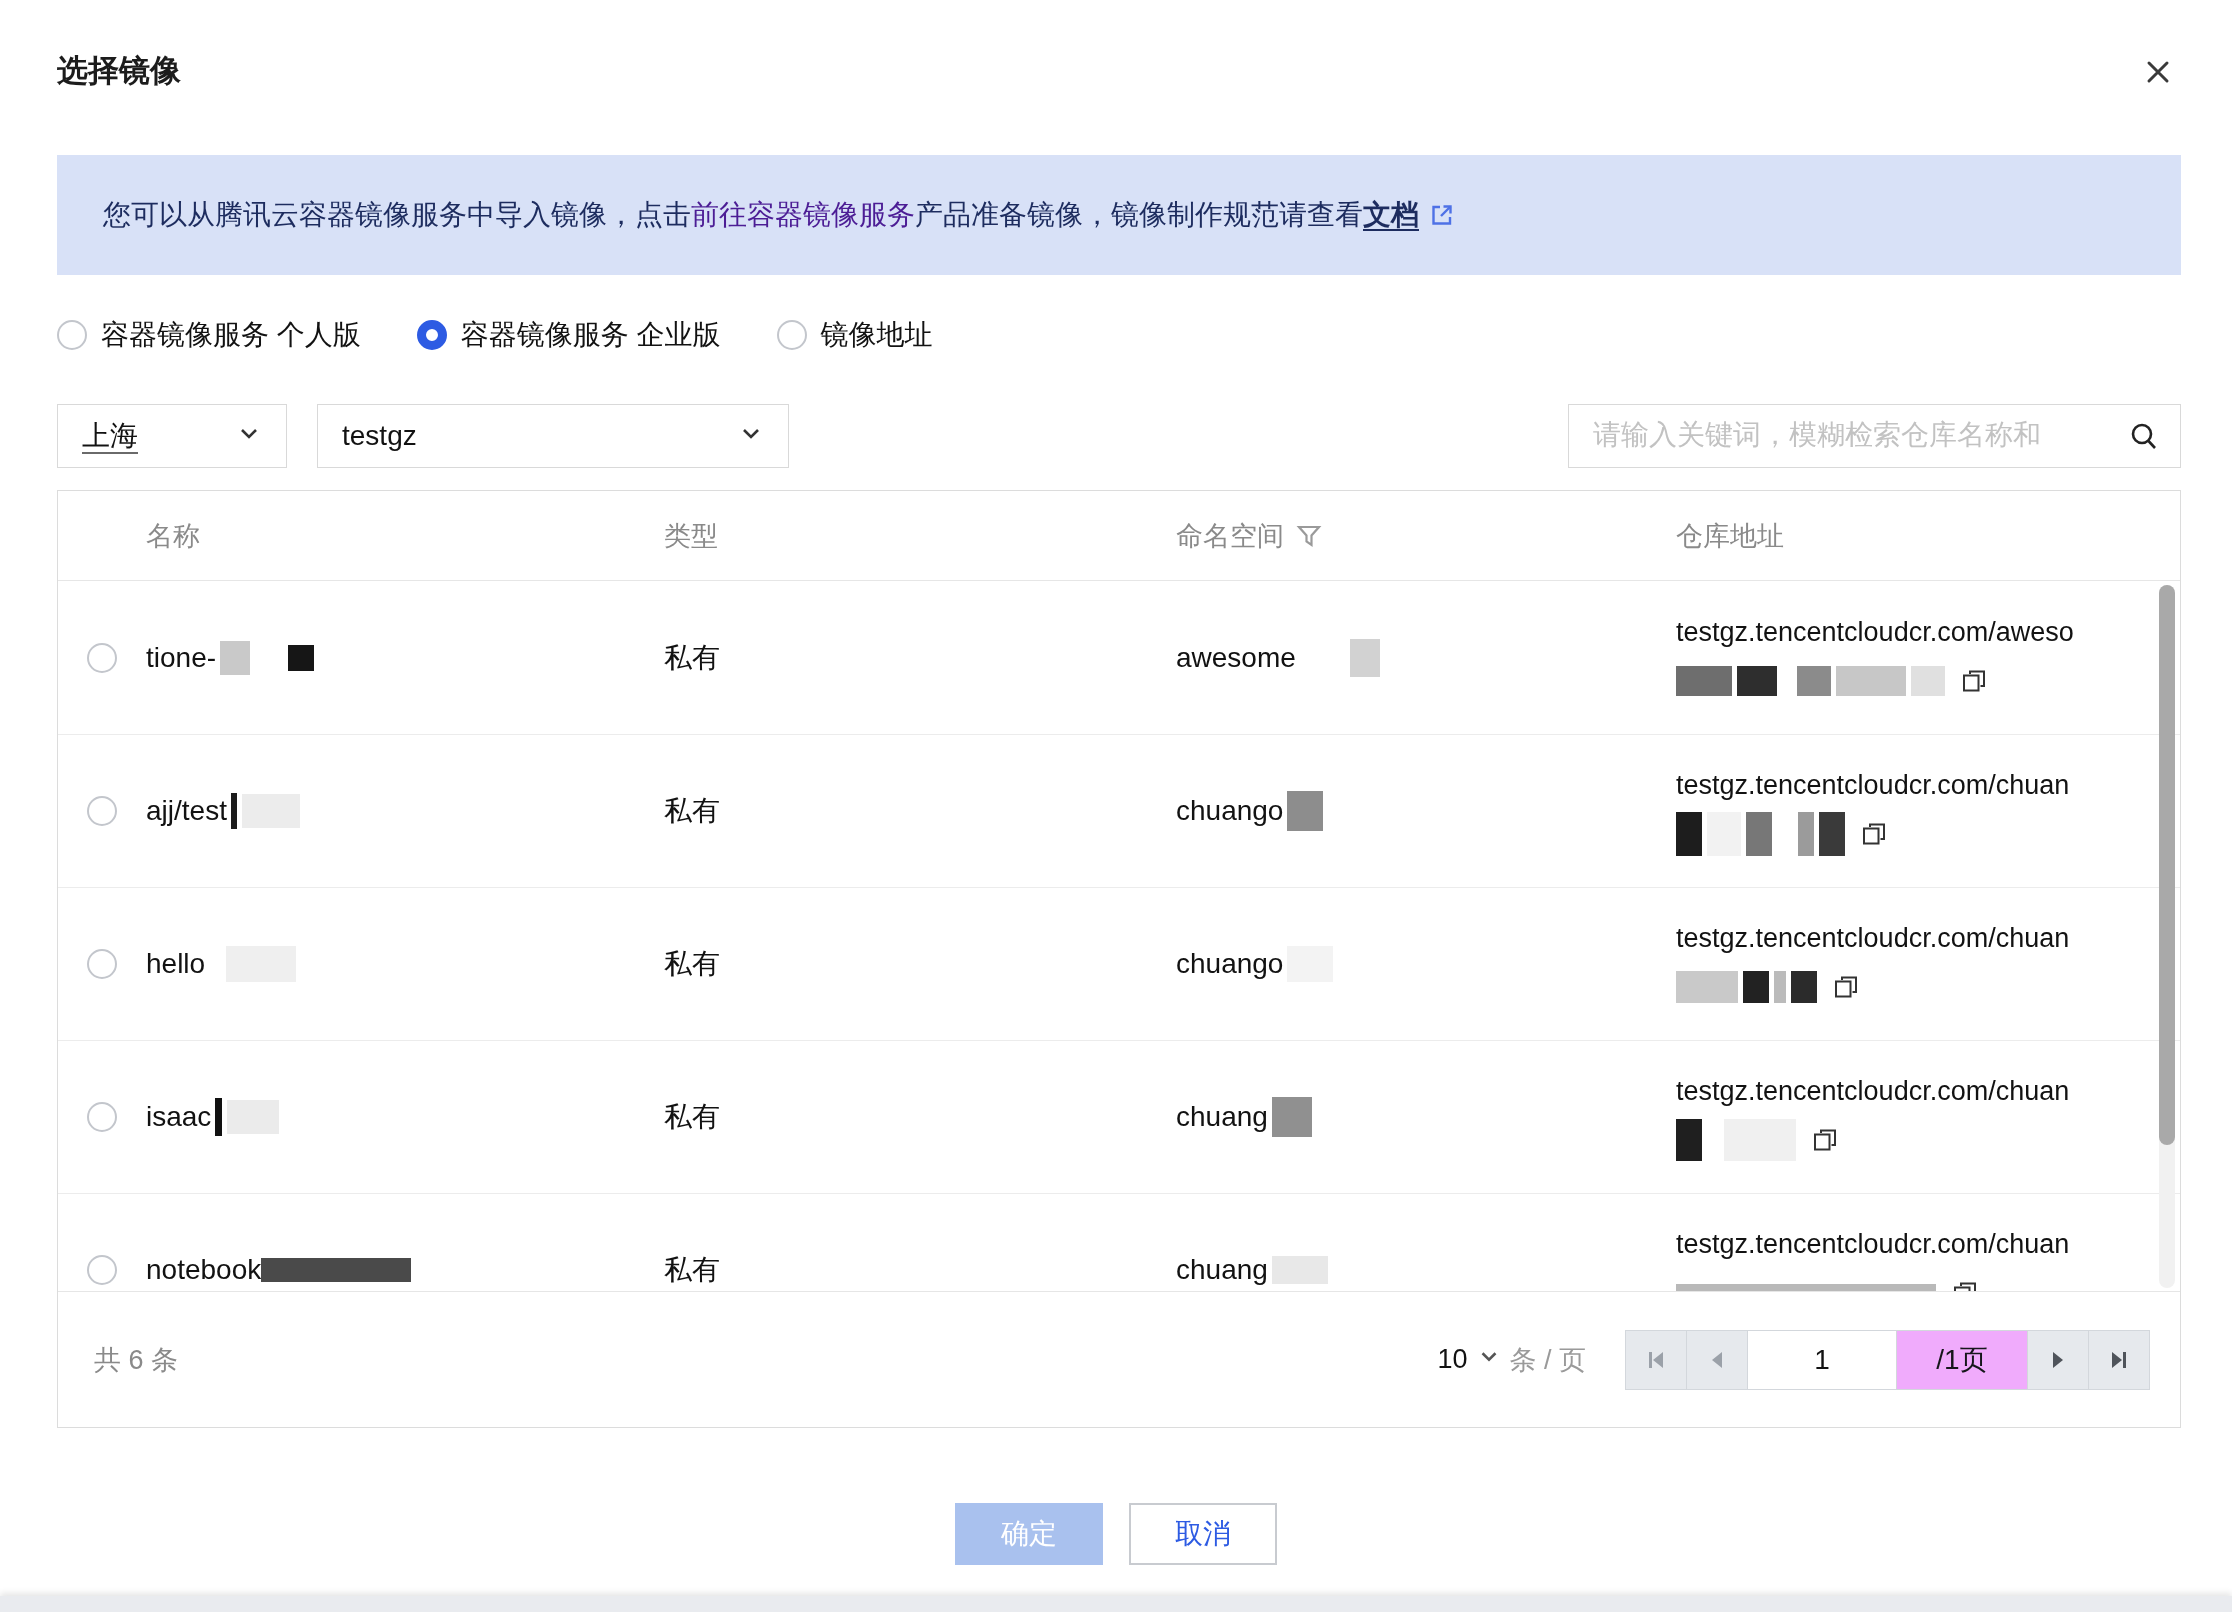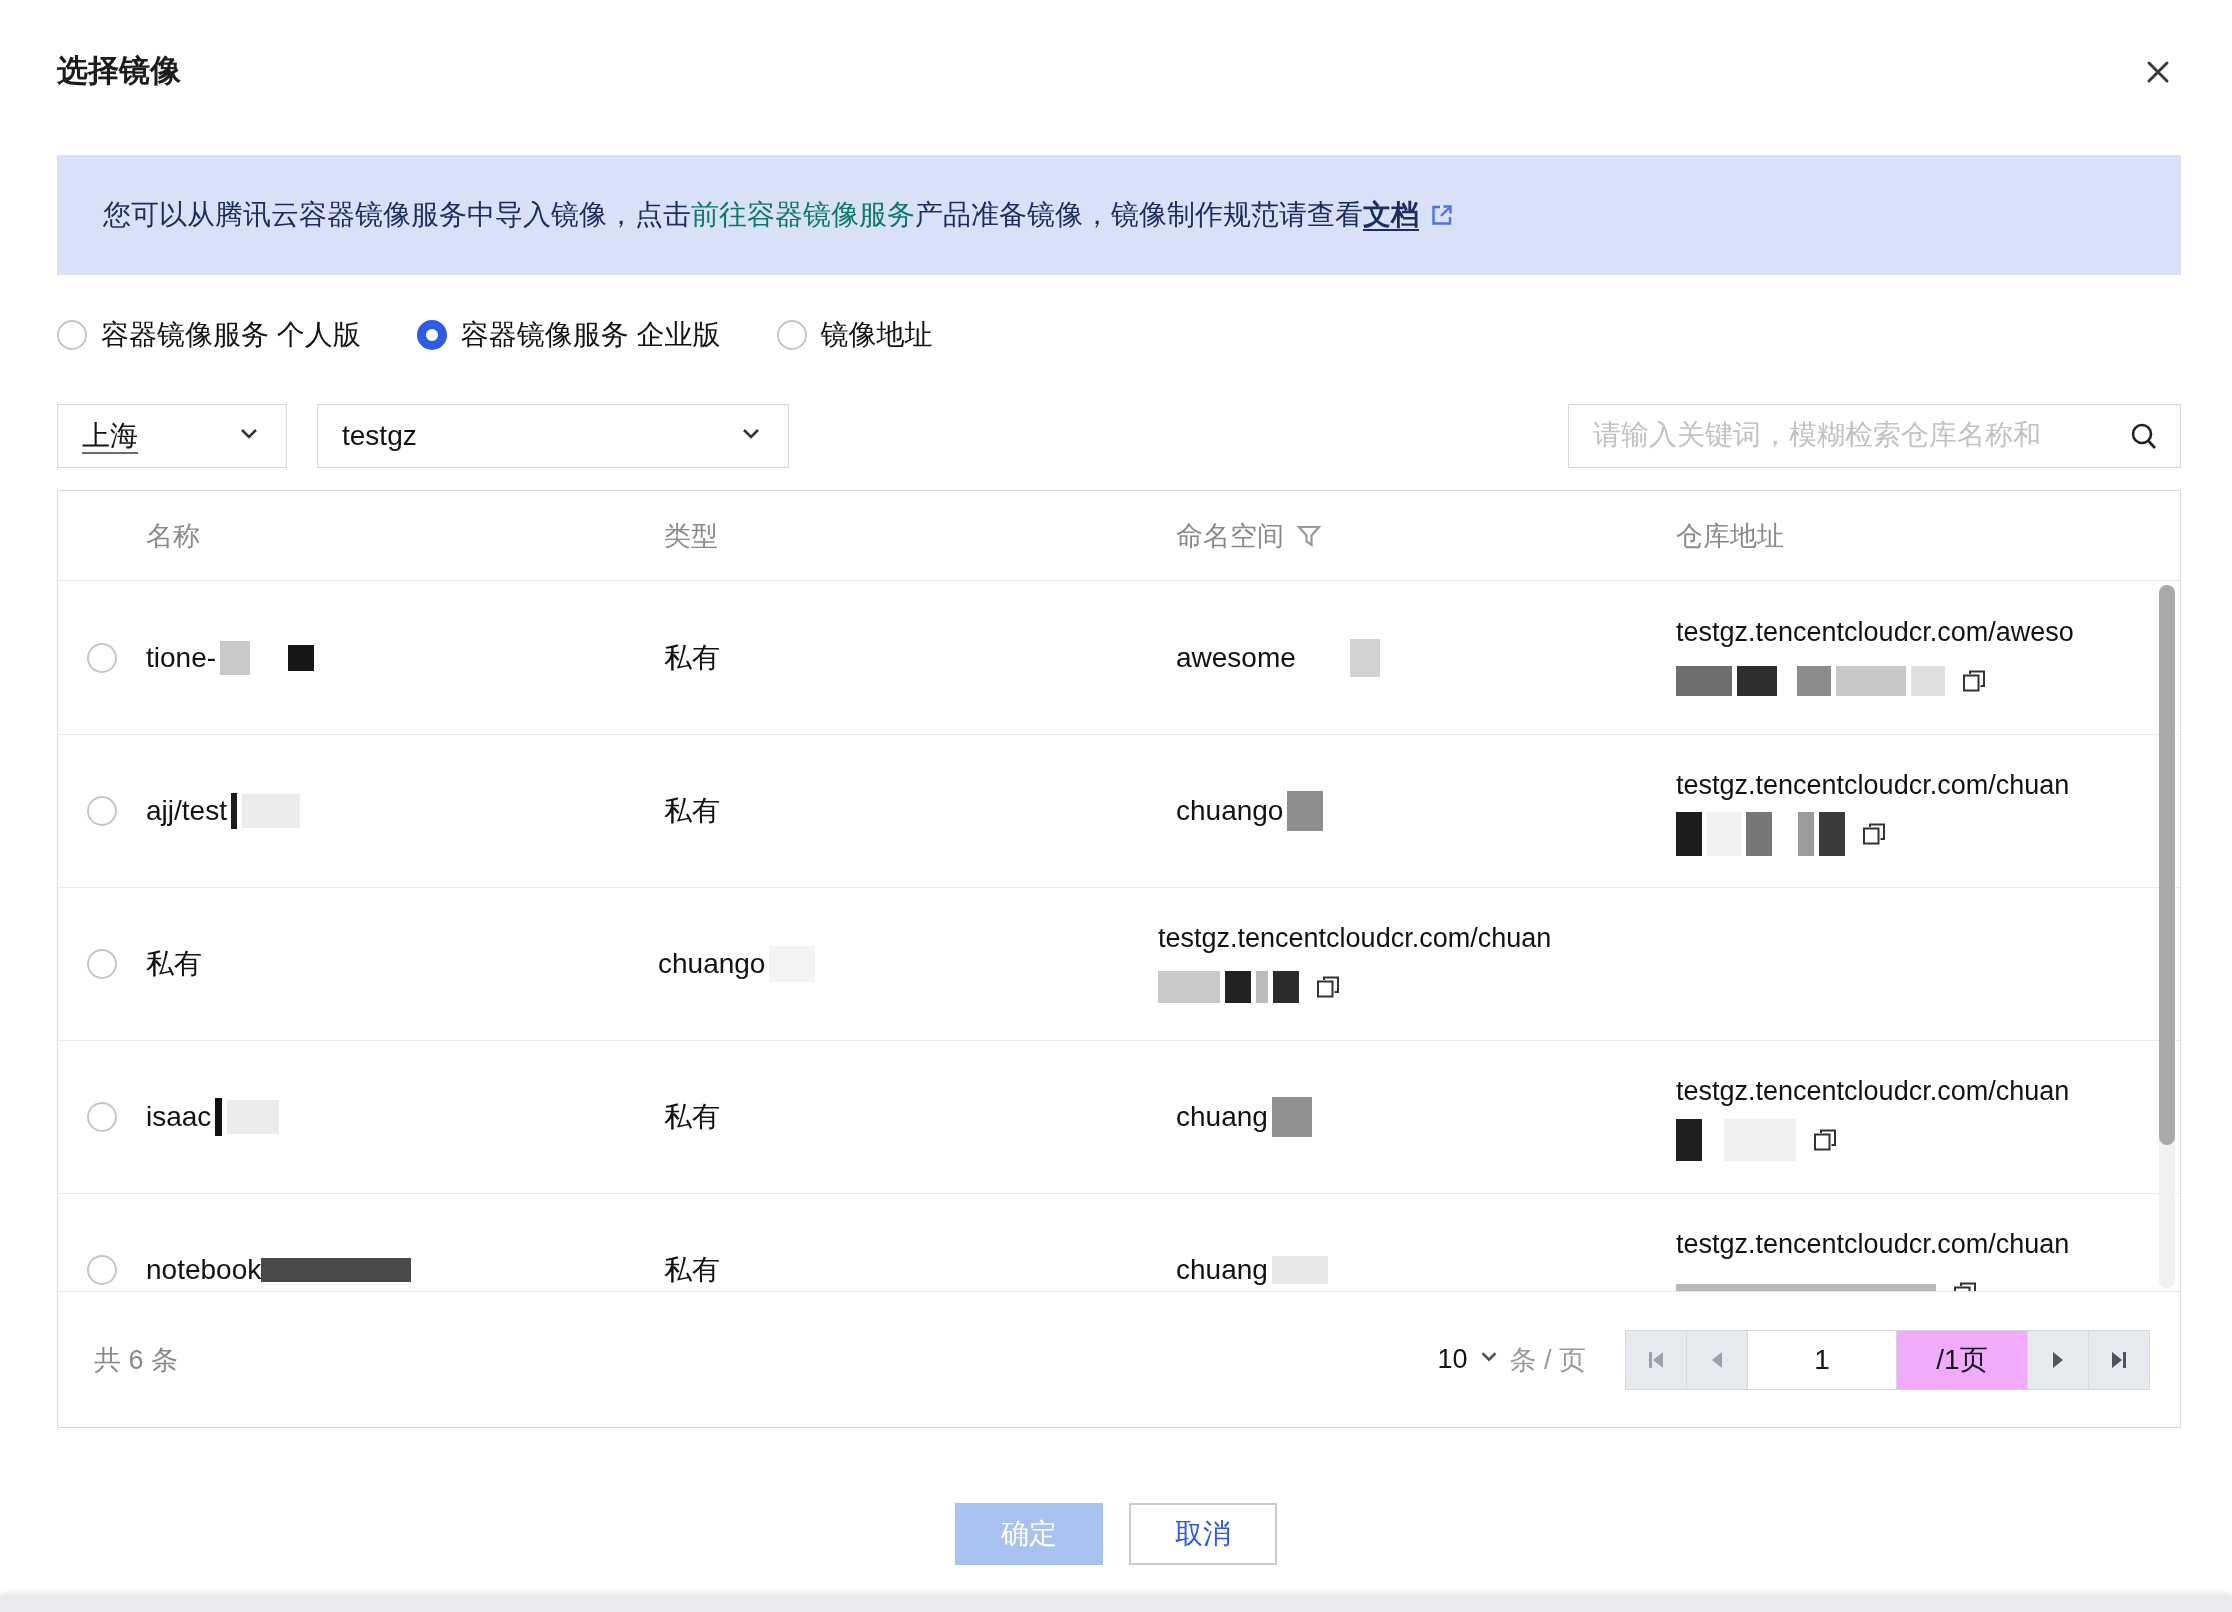"前往容器镜像服务" .banner a, .banner .lnk { color: #0f766e -> #4c1d95 }
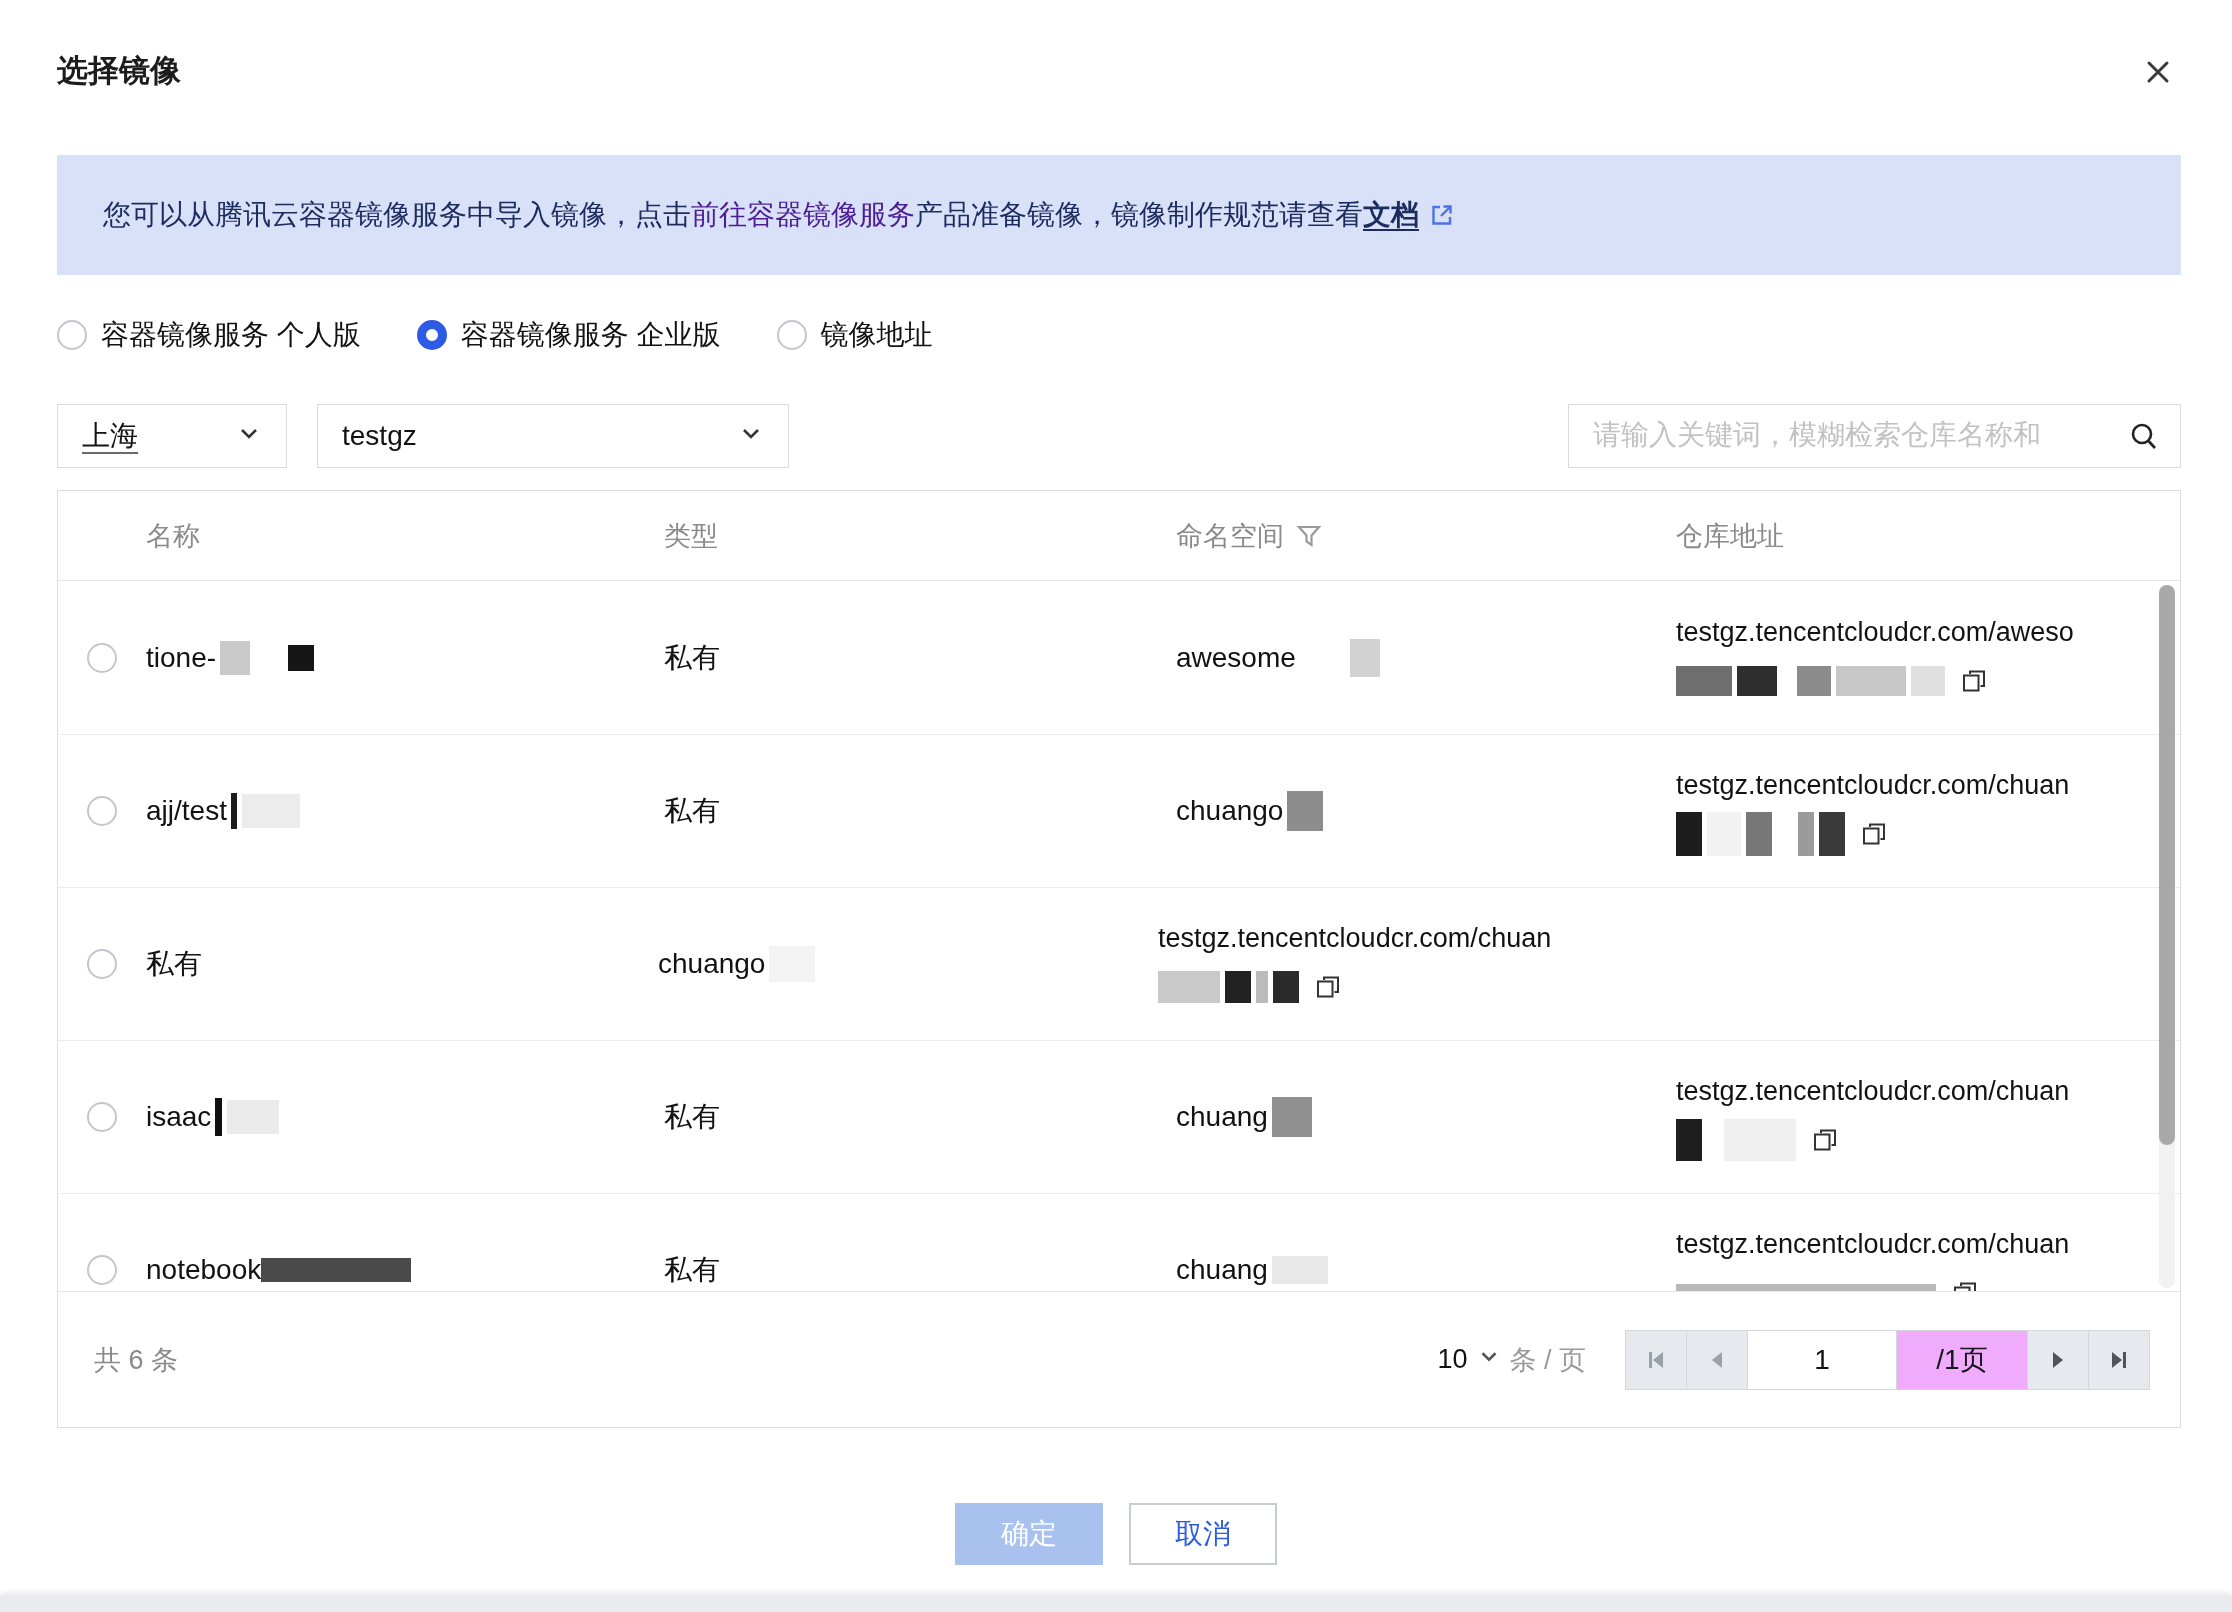"hello" div.c-name { html: none -> <div> <span>hello</span> <span> <span></span> <span></span> </span> </div> }
